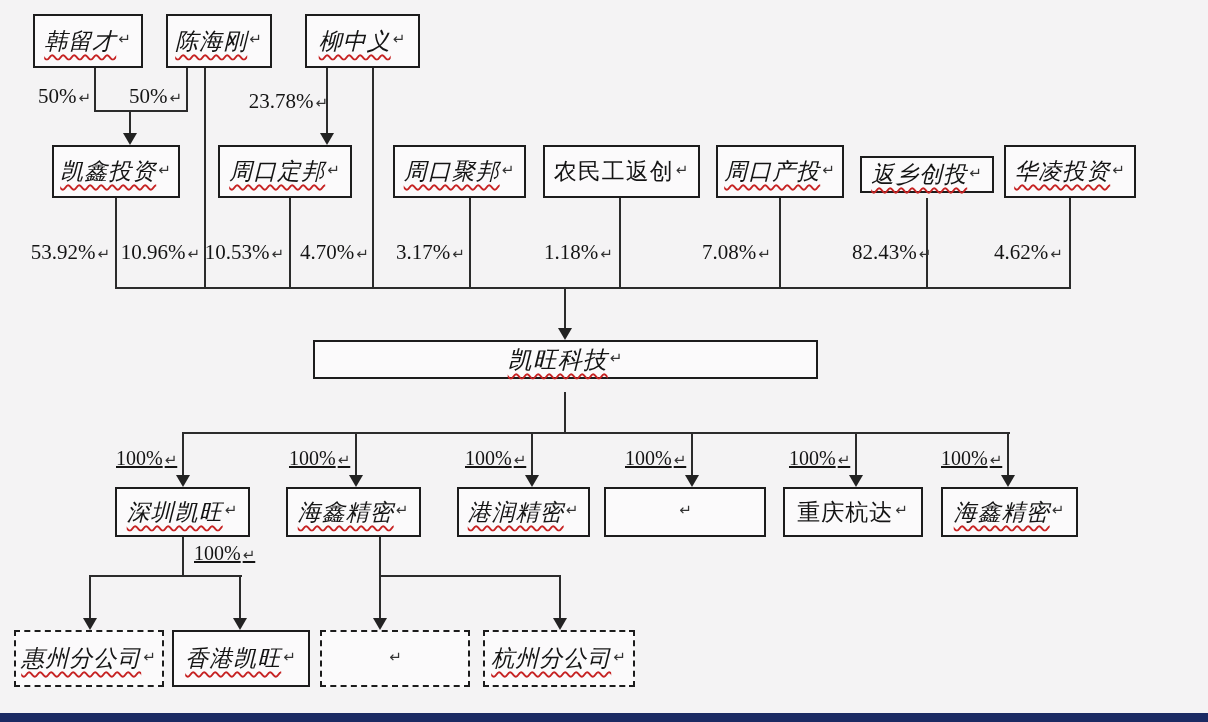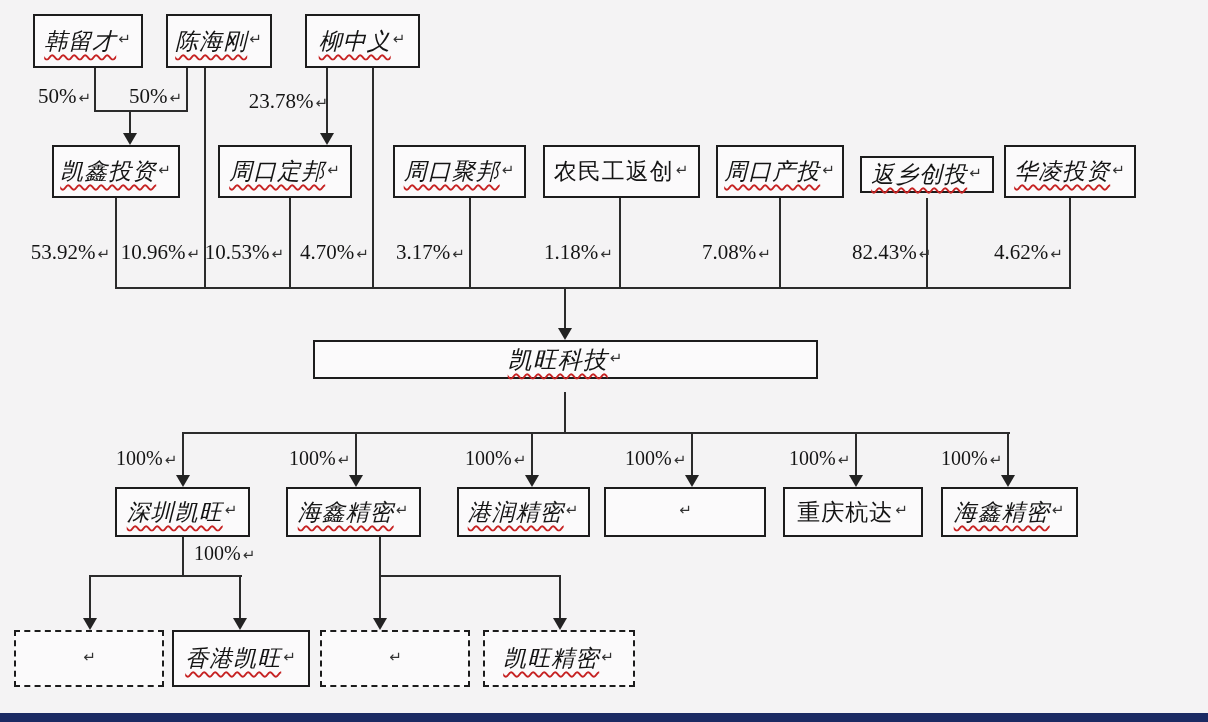"100%↵" .pct.small { text-decoration: none -> underline }
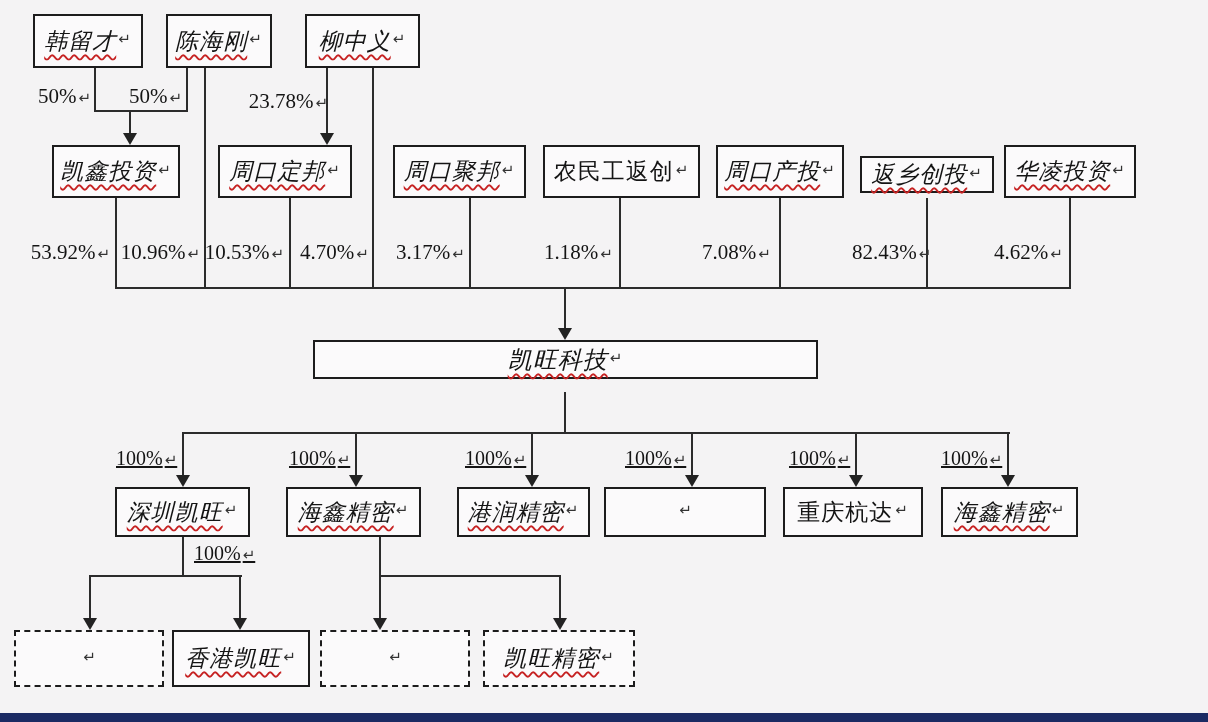"惠州分公司" span.nm { html: none -> <span>惠州分公司</span> }
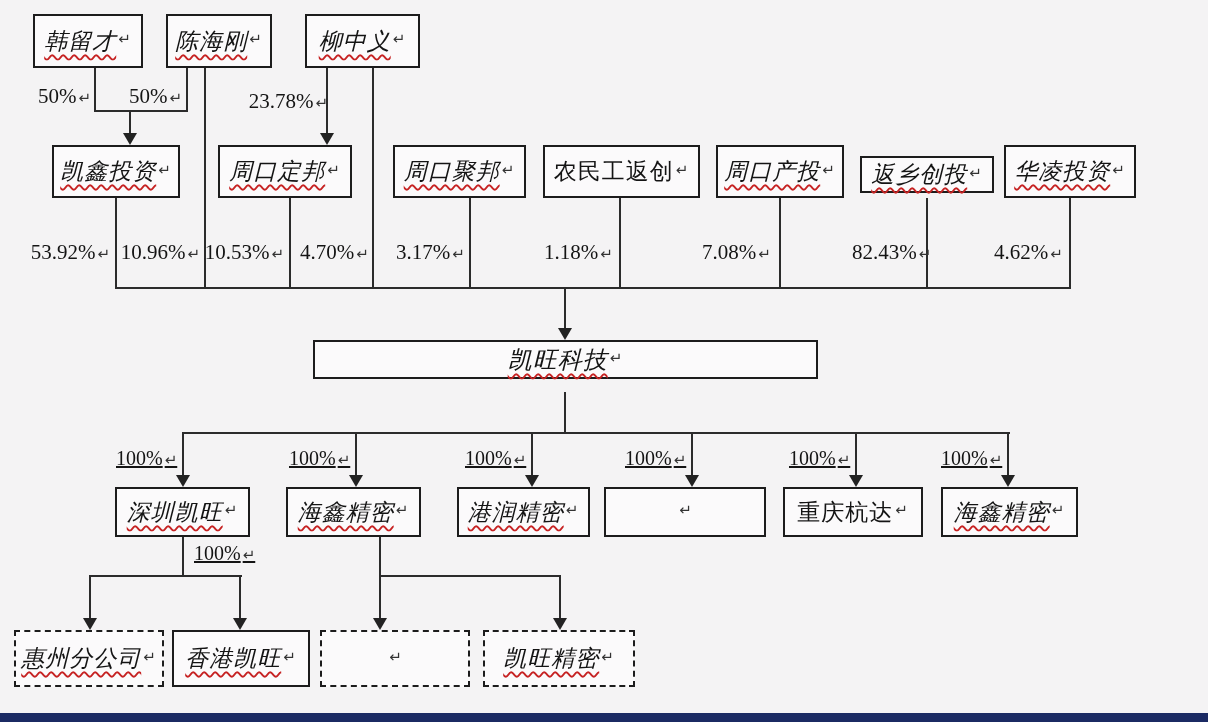"凯旺精密" span.nm { text: 凯旺精密 -> 杭州分公司 }
